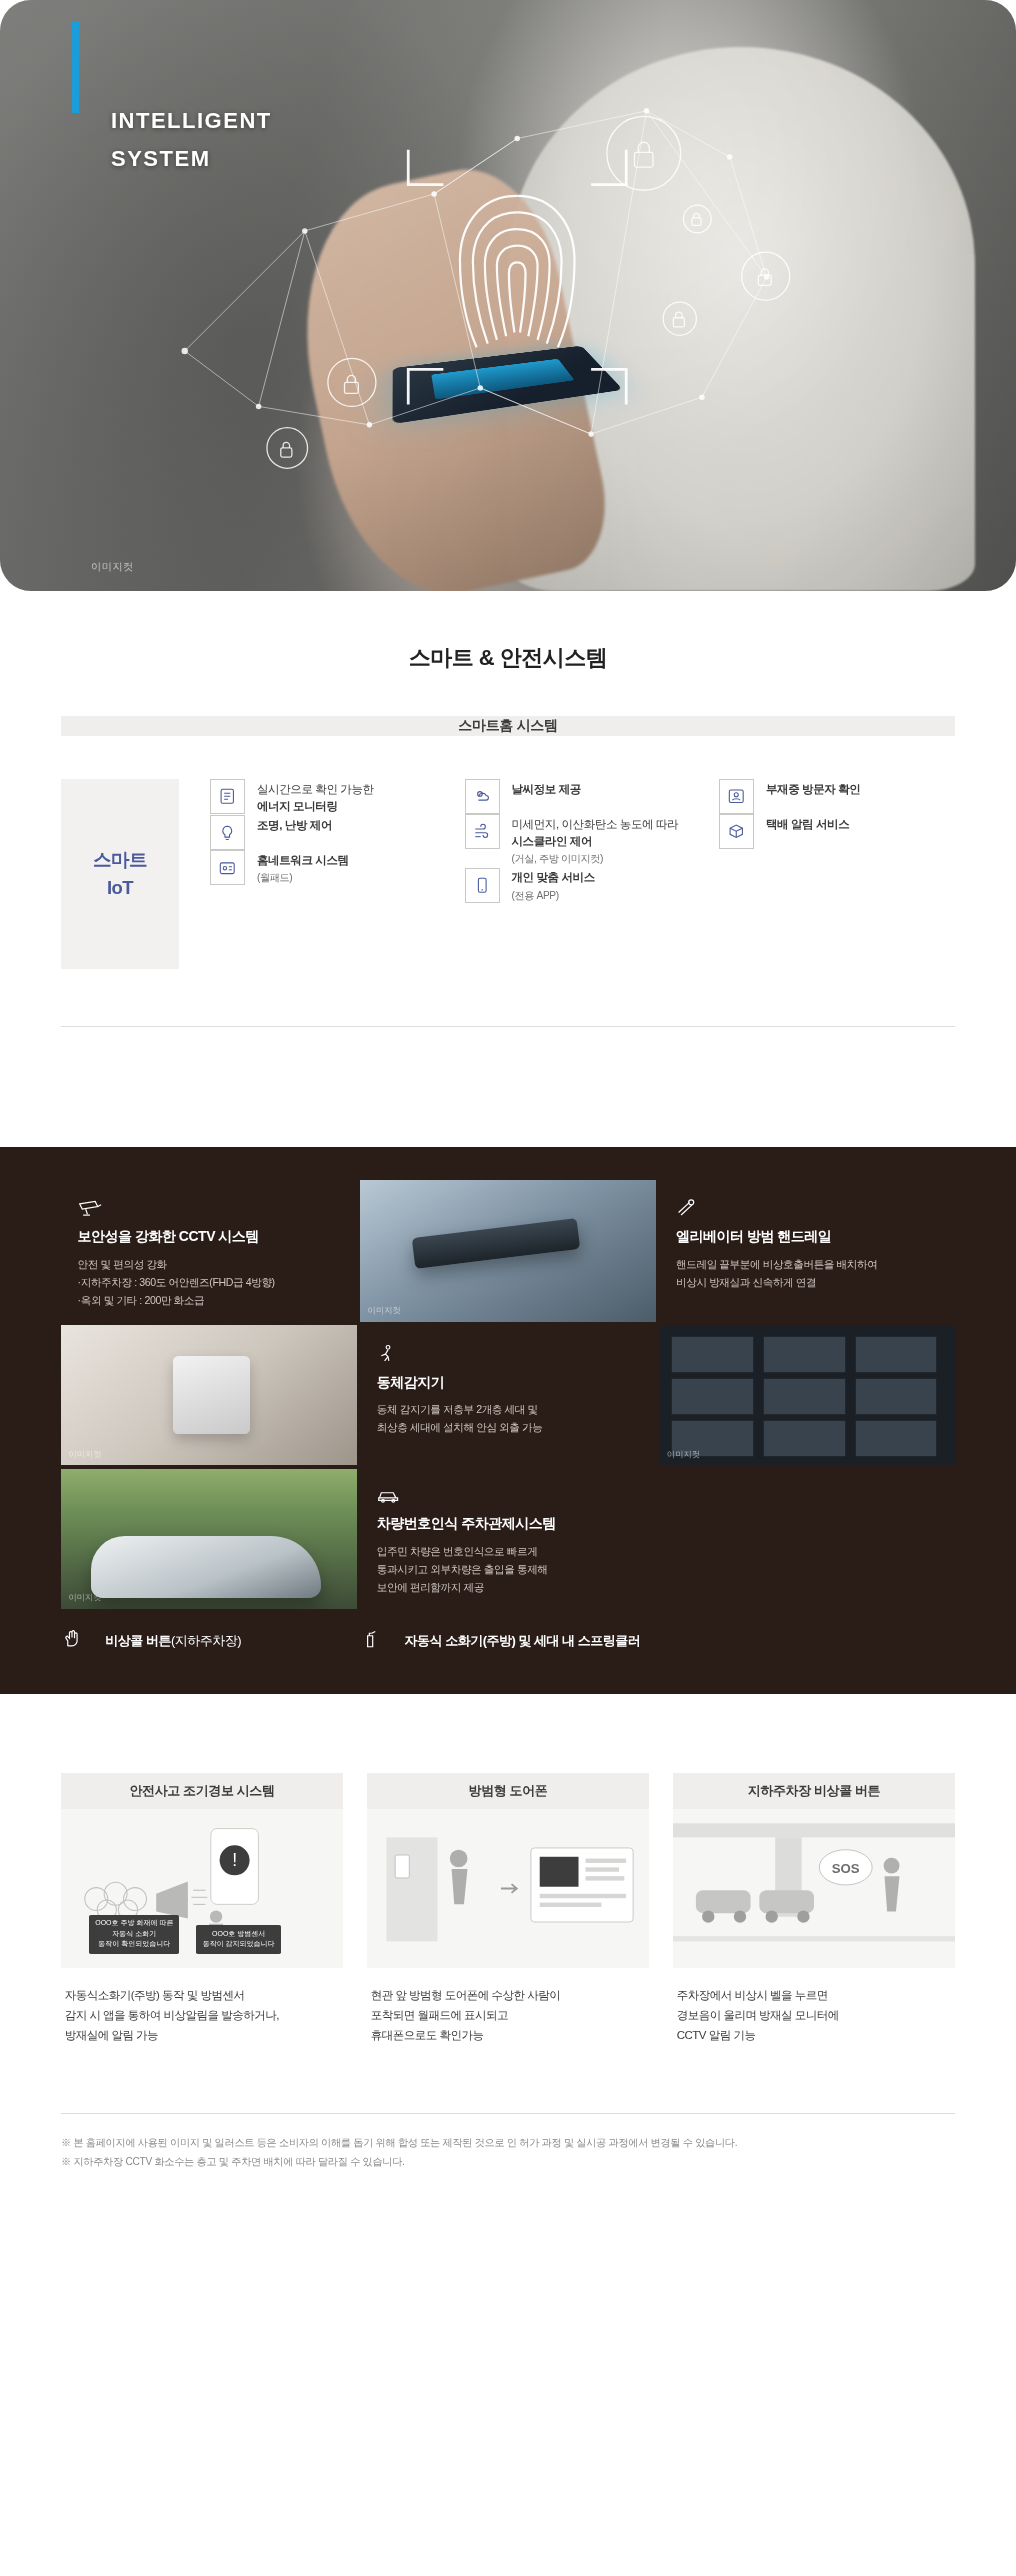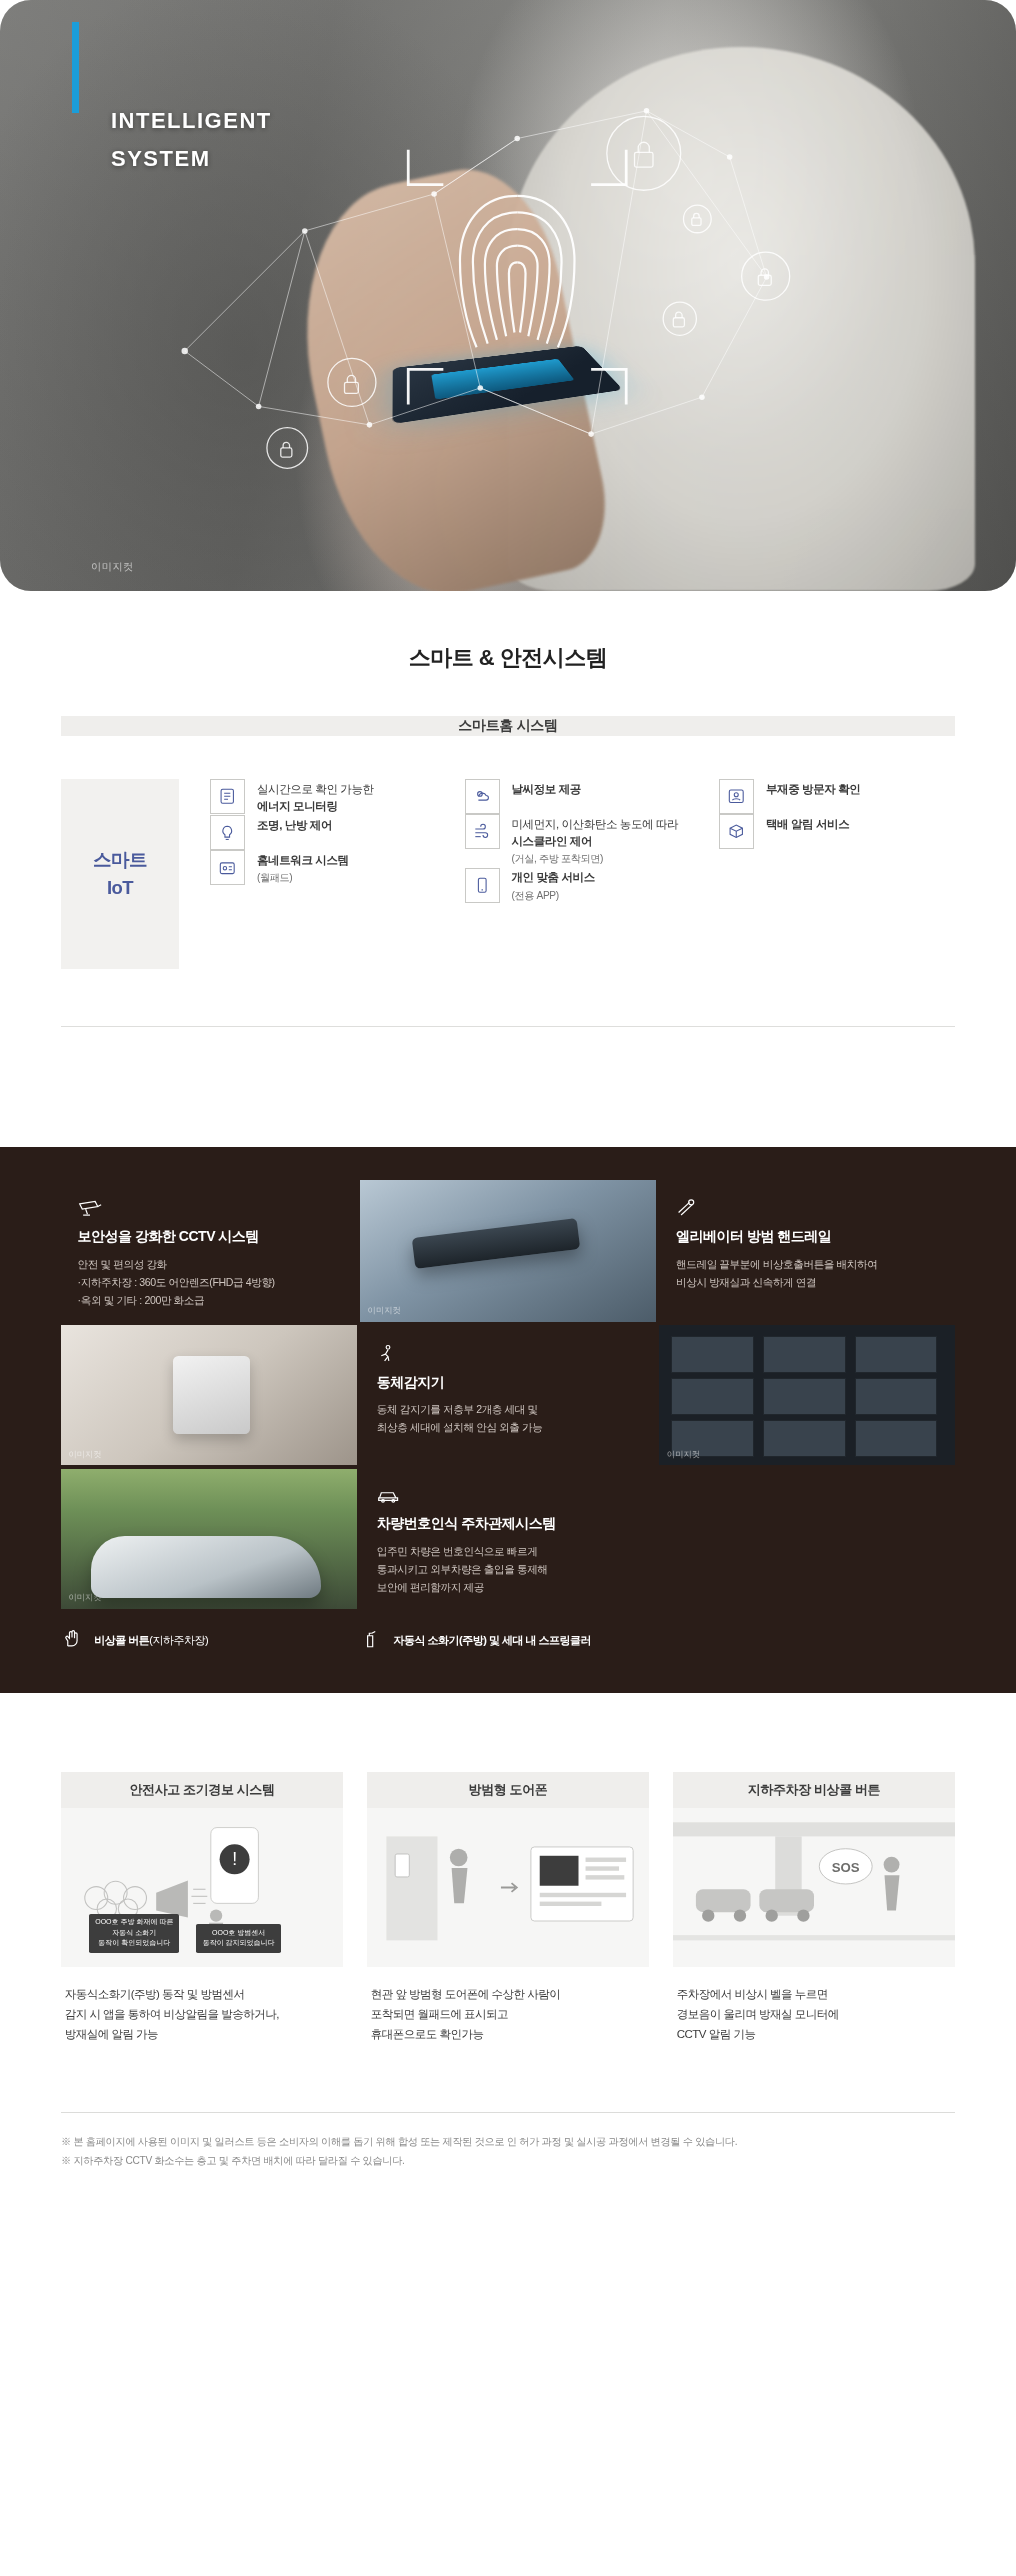"(거실, 주방 포착되면)" span.sub { text: 포착되면 -> 이미지컷 }
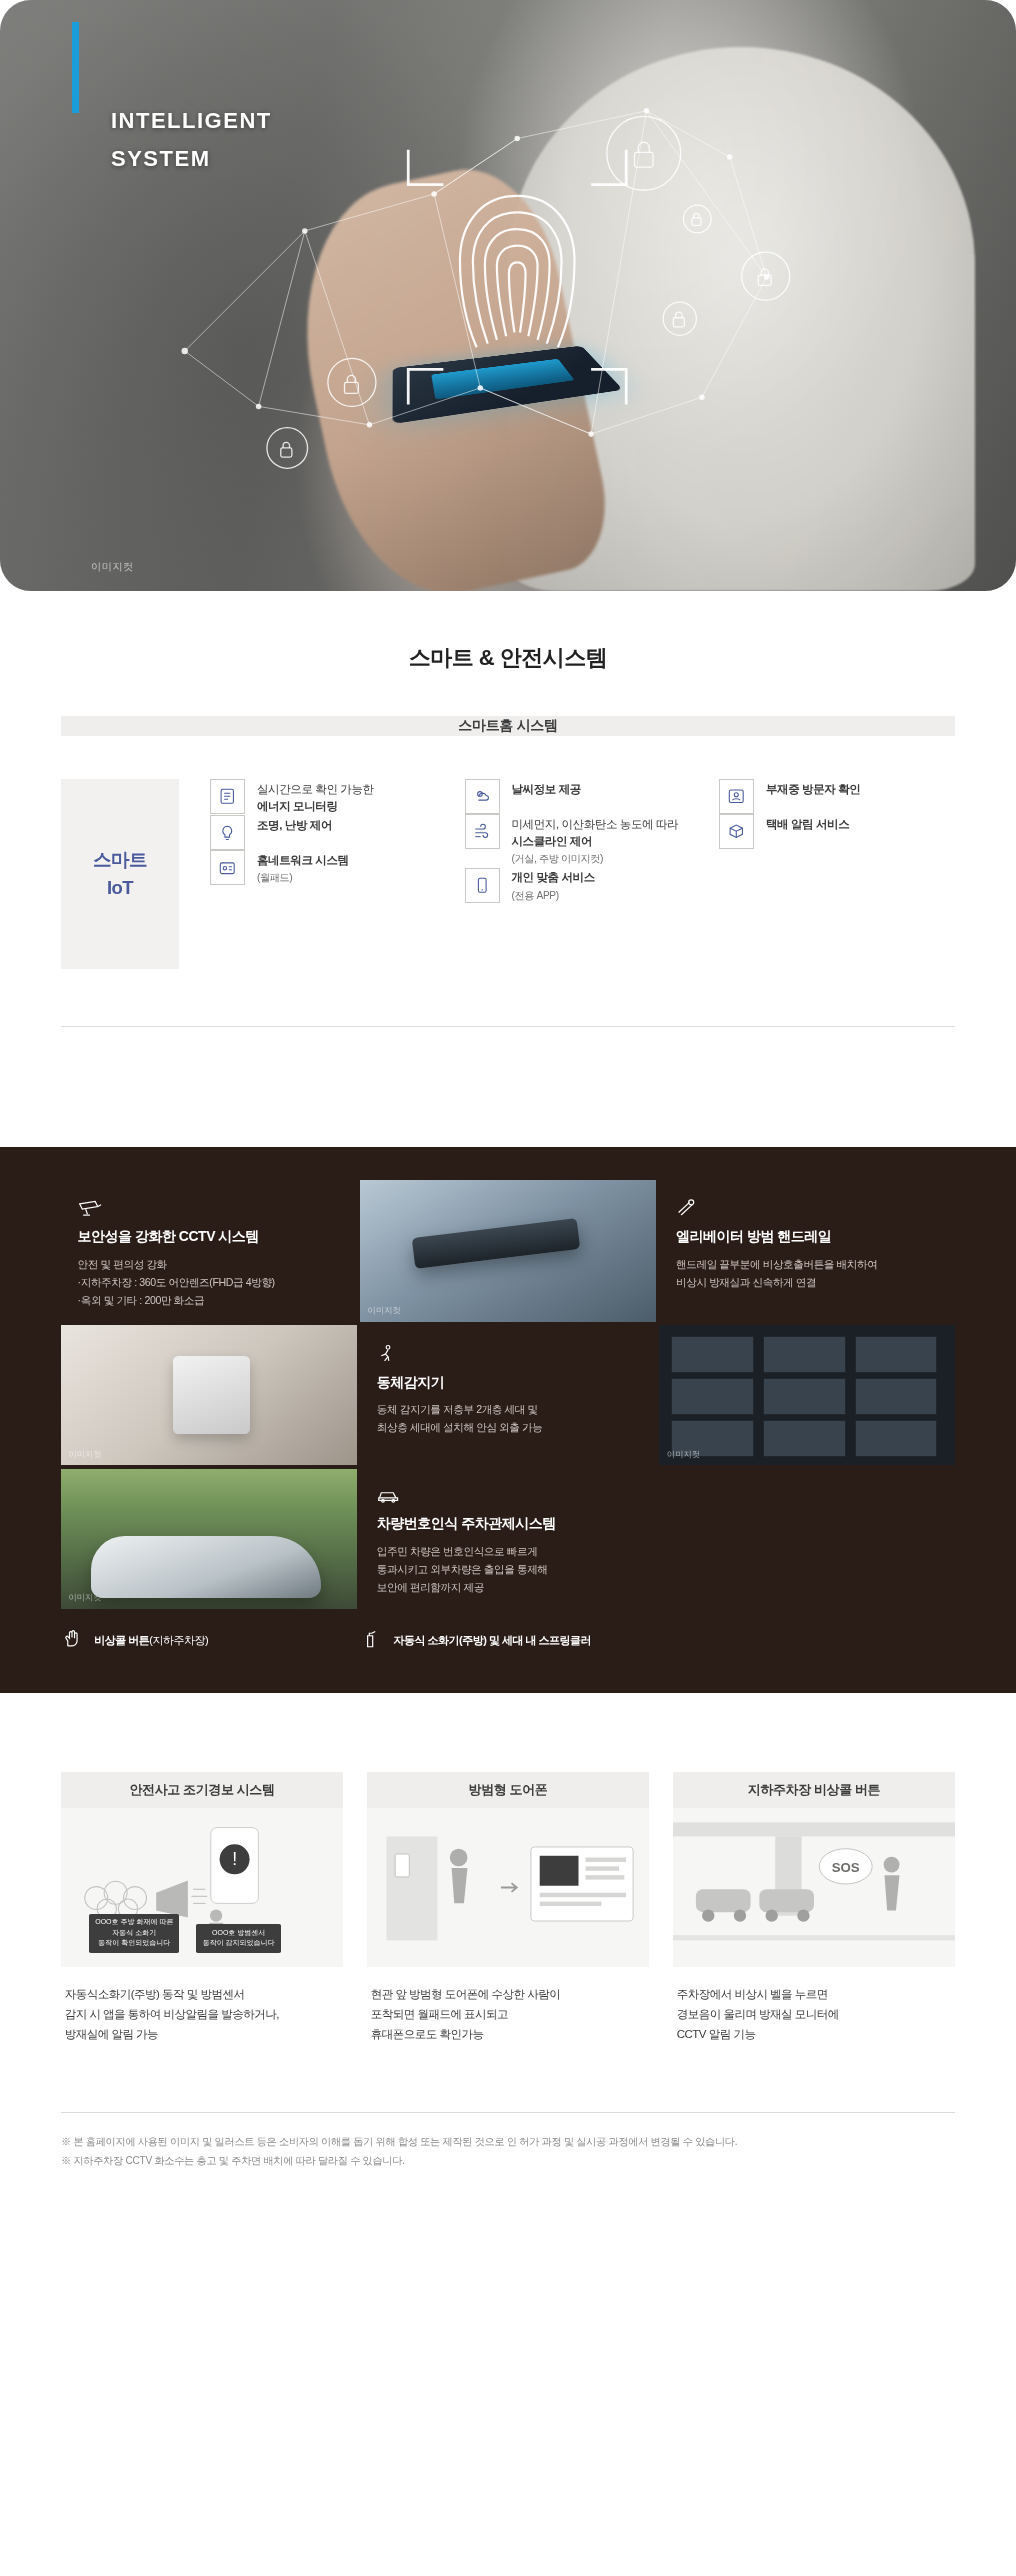"비상콜 버튼(지하주차장)" .foot-item { font-size: 11px -> 13px; gap: 13px -> 24px }
